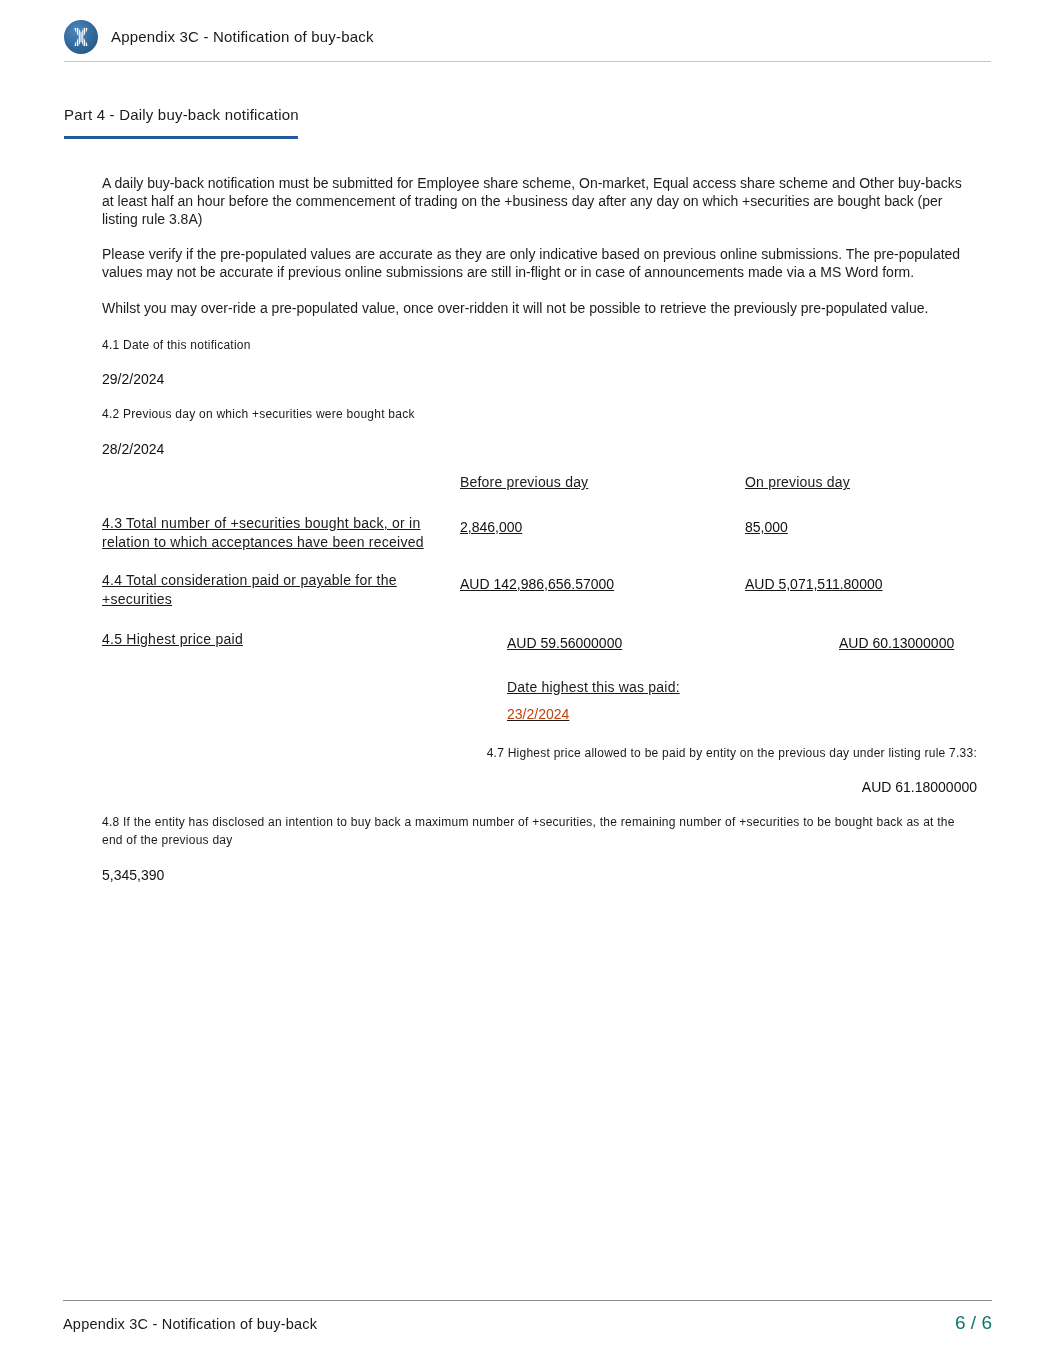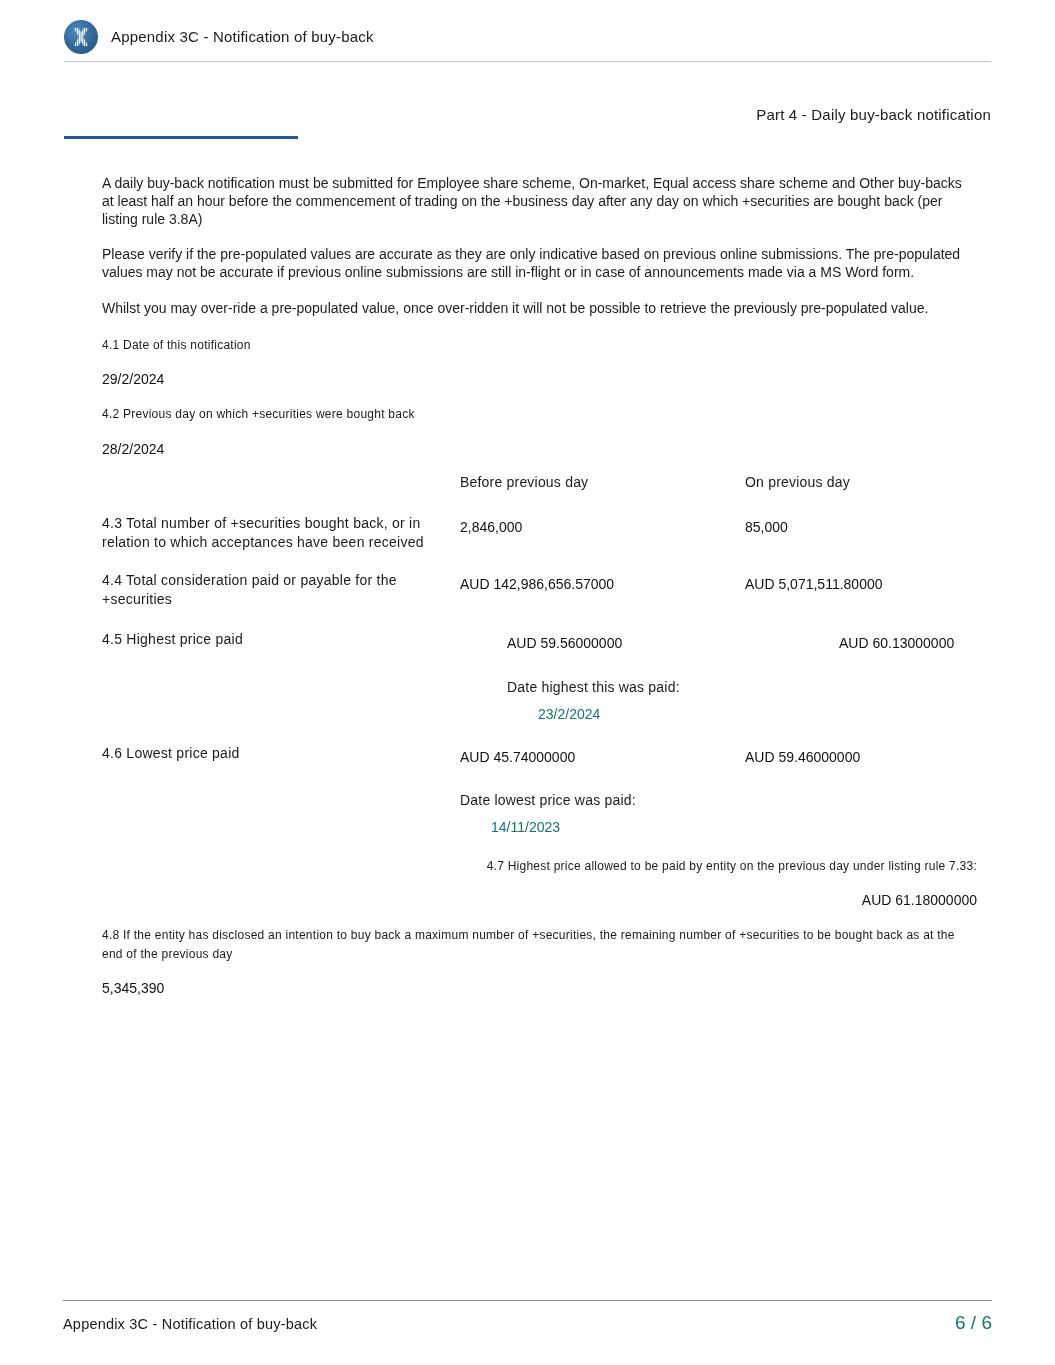"Part 4 - Daily buy-back" .part-heading { text-align: right -> none }
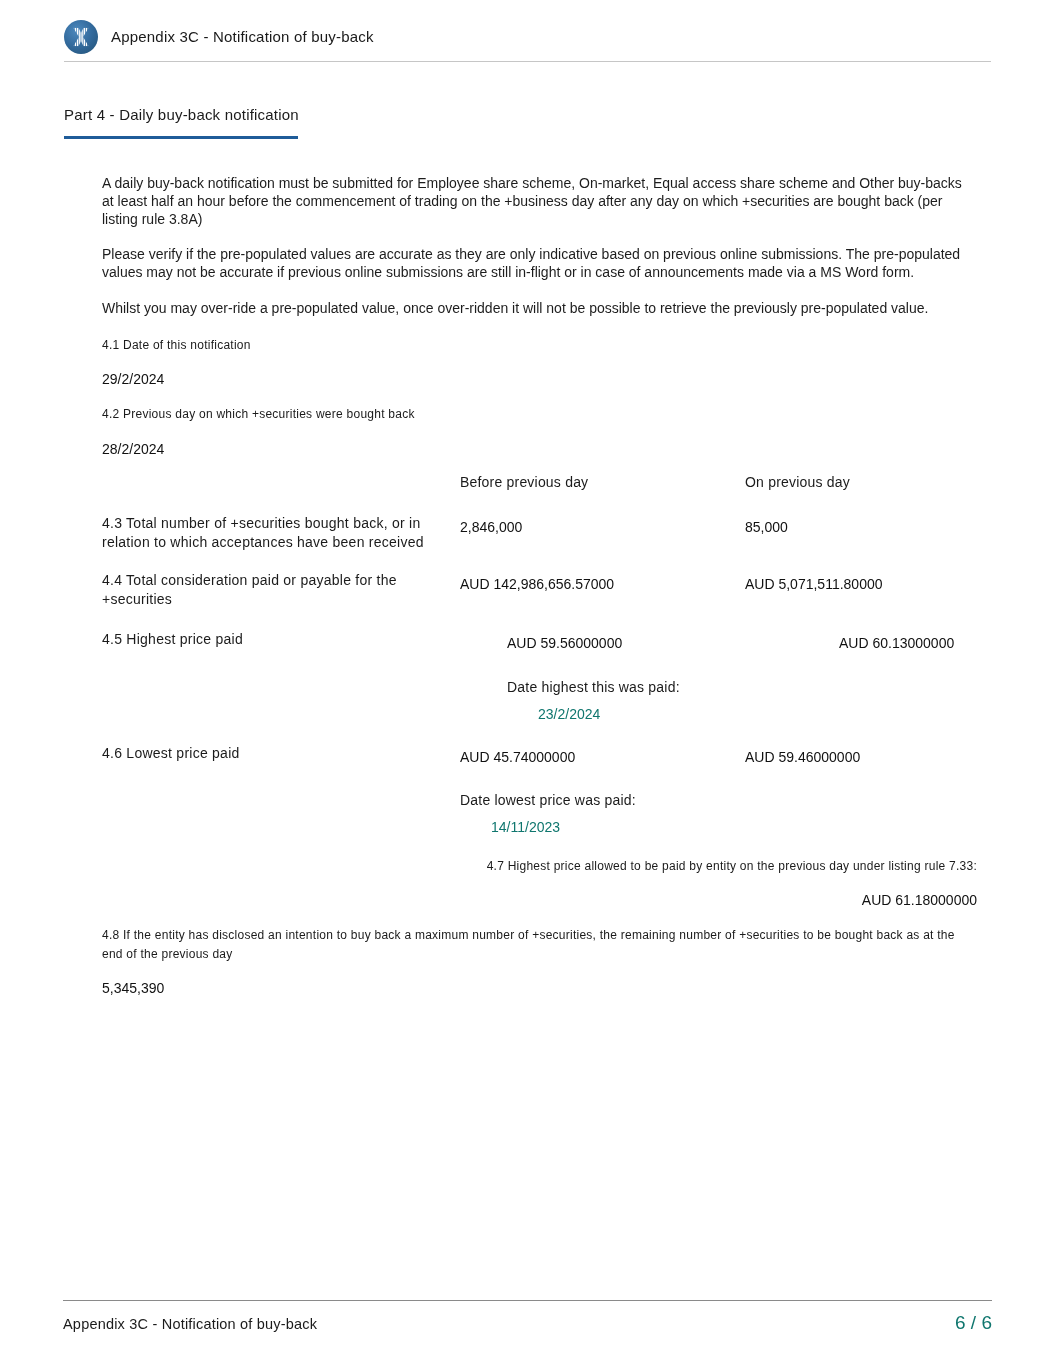"Before previous day" .bb-table { text-decoration: none -> underline }
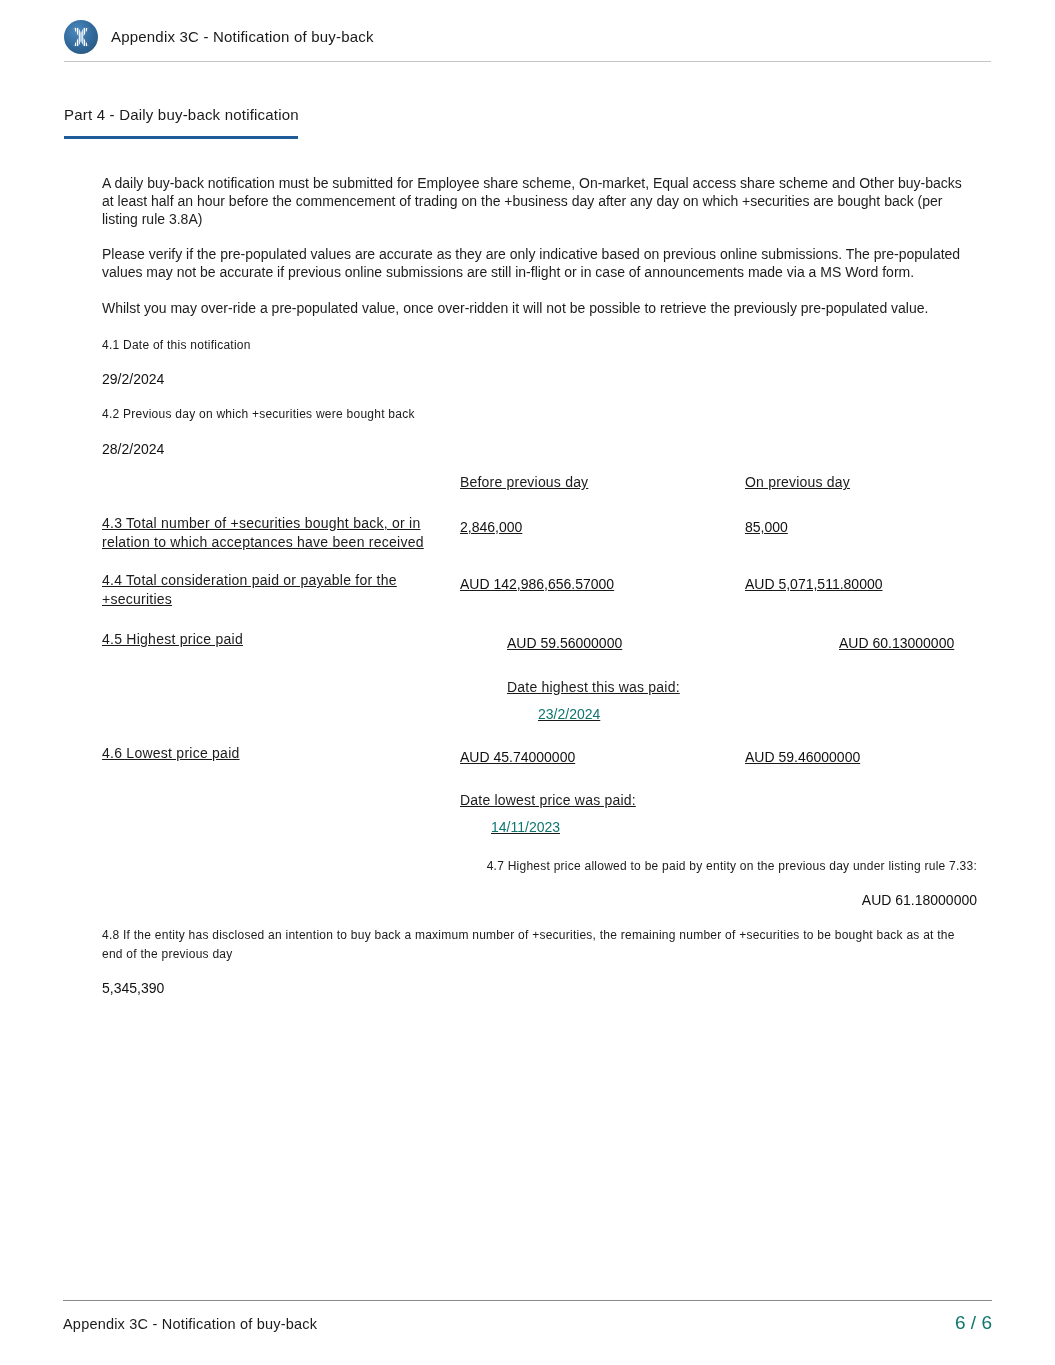"23/2/2024" .date-value { color: #0f766e -> #c2410c; margin-left: 31px -> none }
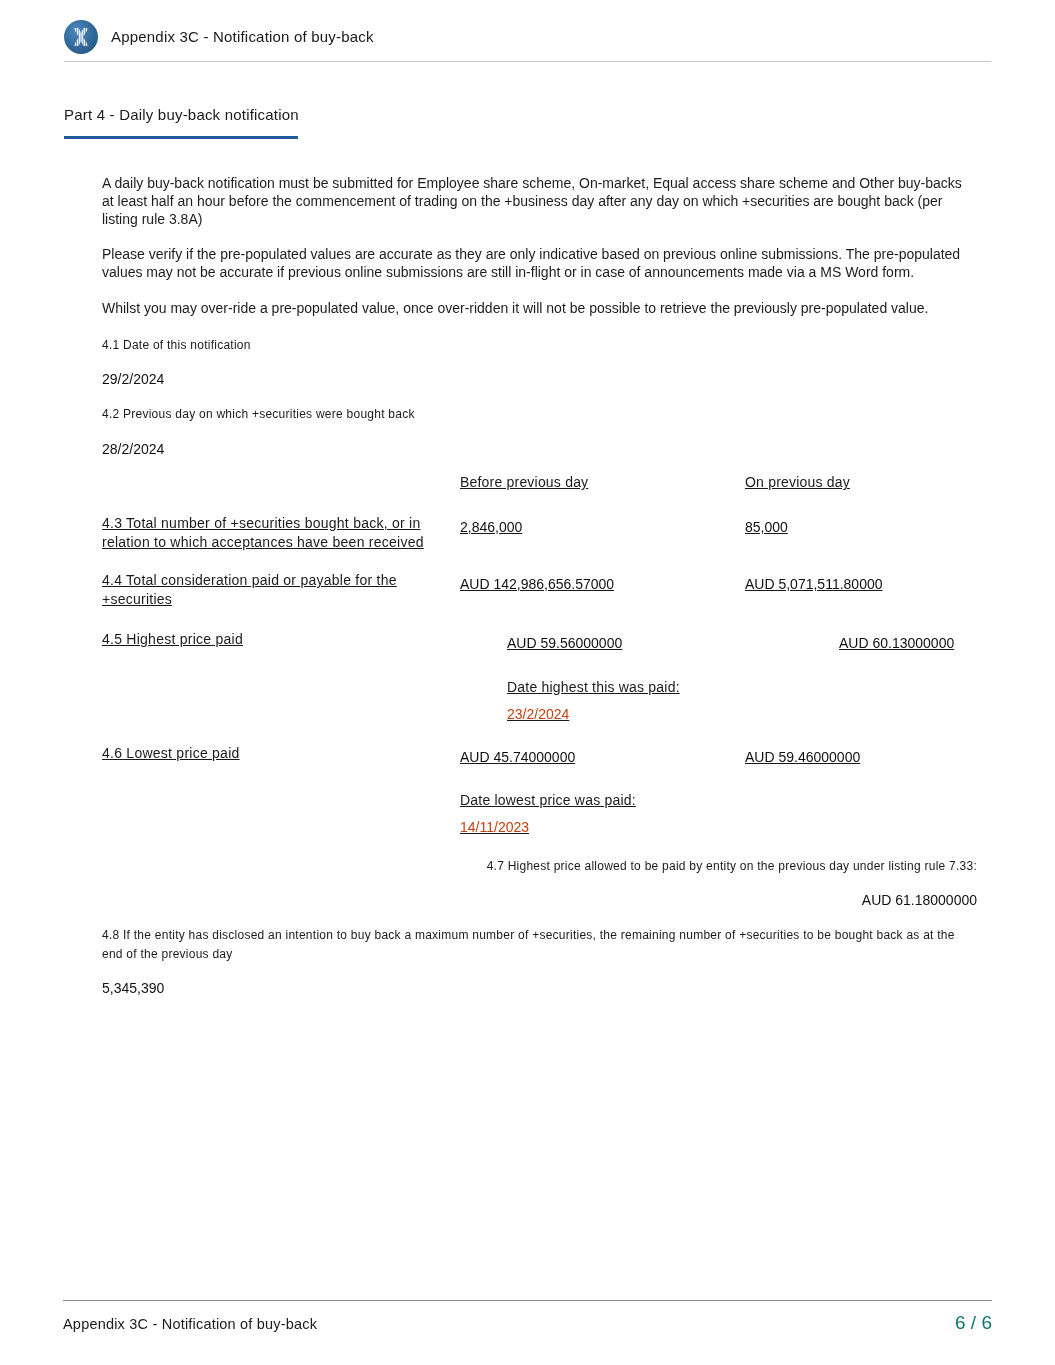"4.6 Lowest price paid" div.t-row { html: <div> <div>4.6 Lowest price paid</div> <div> <div>AUD 45.74000000</div> <div>Date lowest price was paid:</div> <div>14/11/2023</div> </div> <div>AUD 59.46000000</div> </div> -> none }
